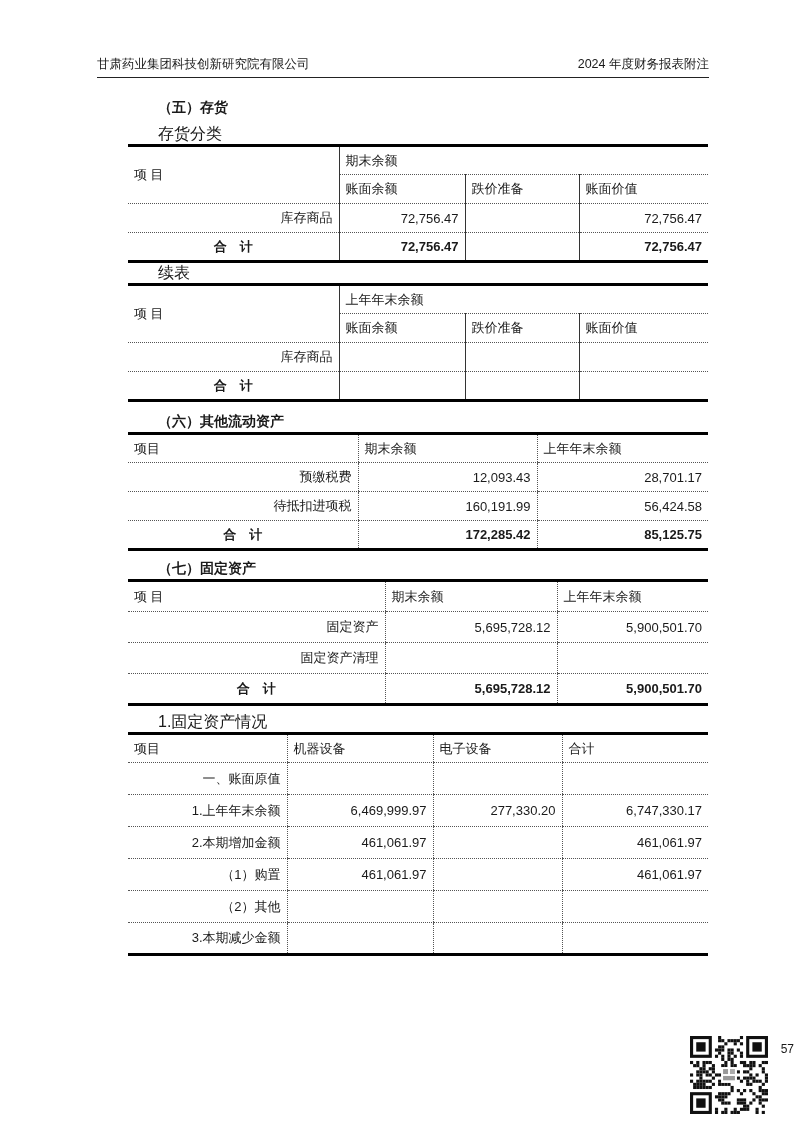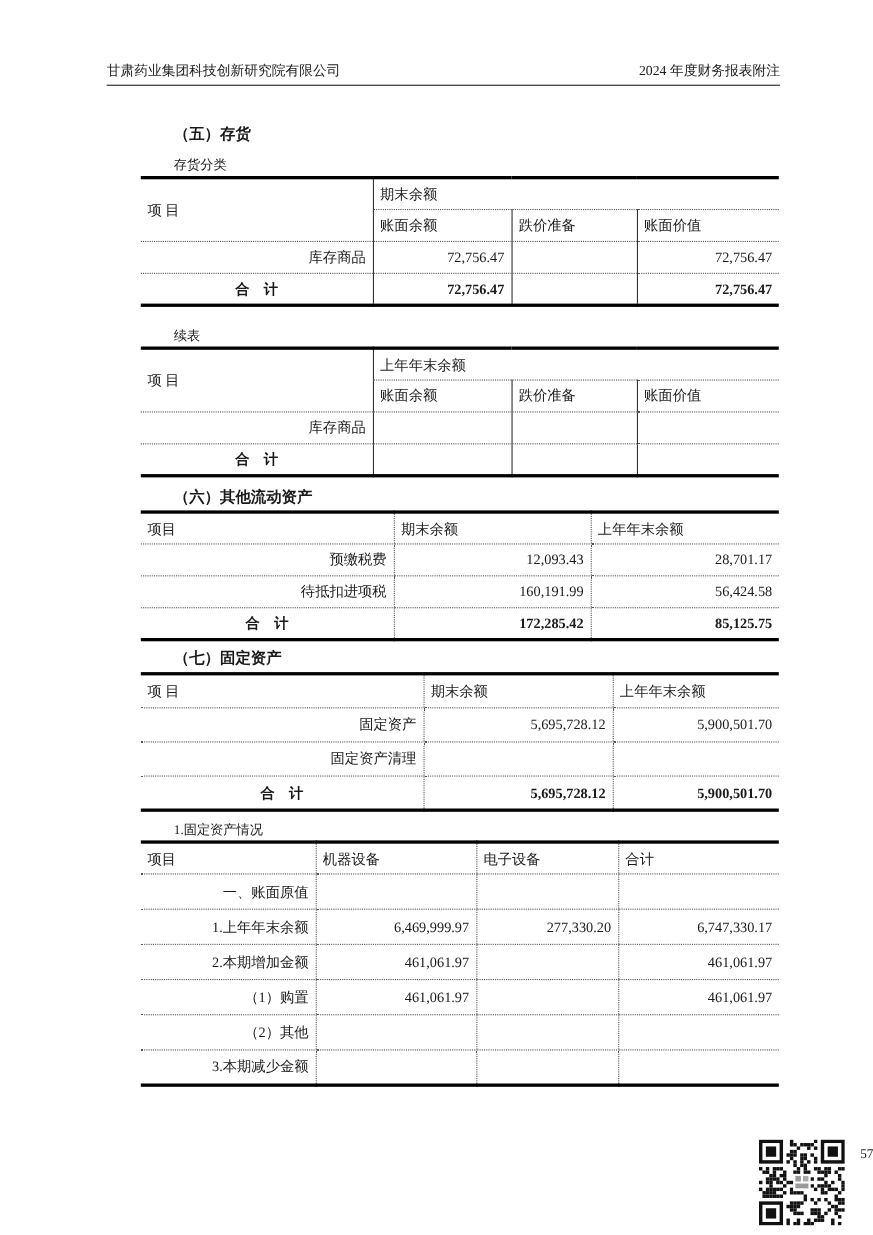"甘肃药业集团科技创新研究院有限公司" .page { font-family: Liberation Serif, serif -> Liberation Sans, sans-serif }
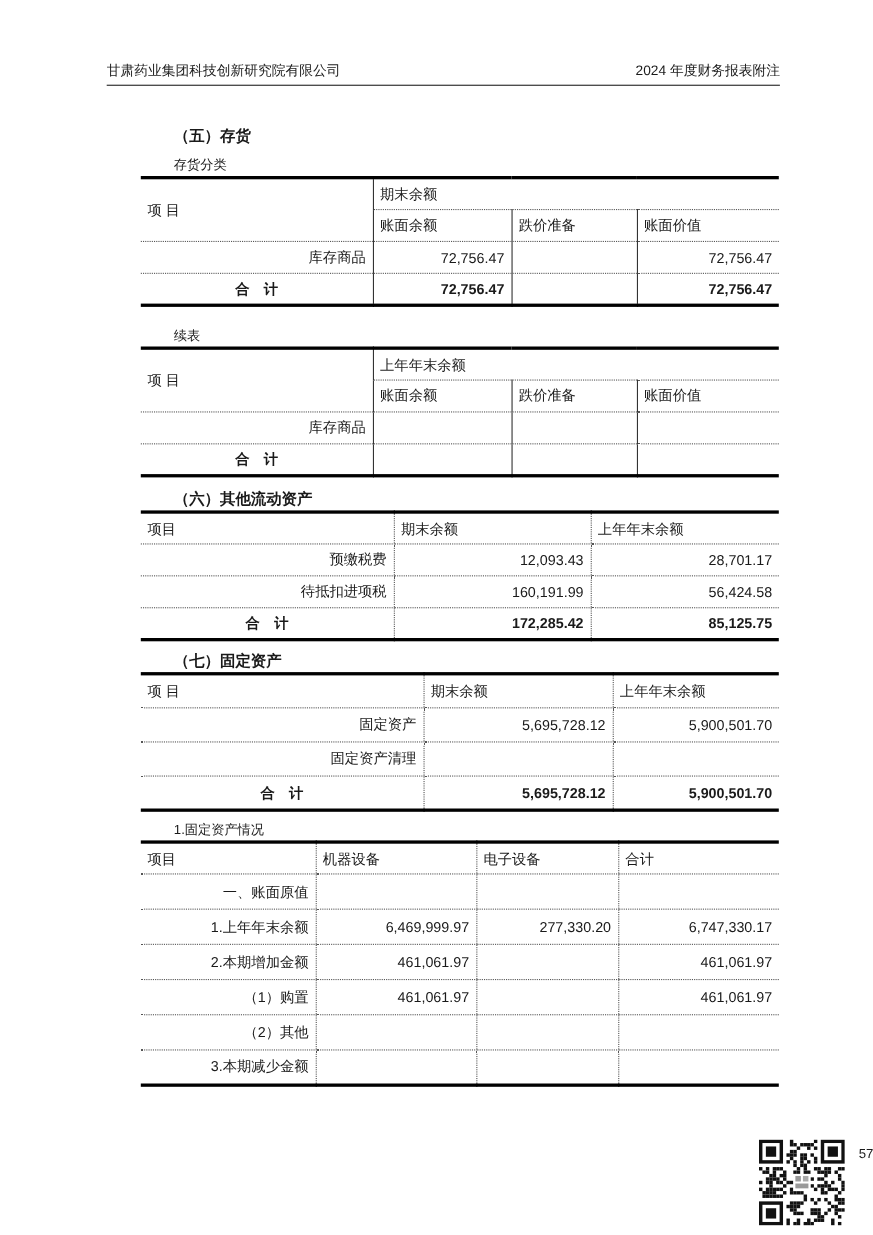"（五）存货" .mt4 { margin-top: 16px -> 0 }
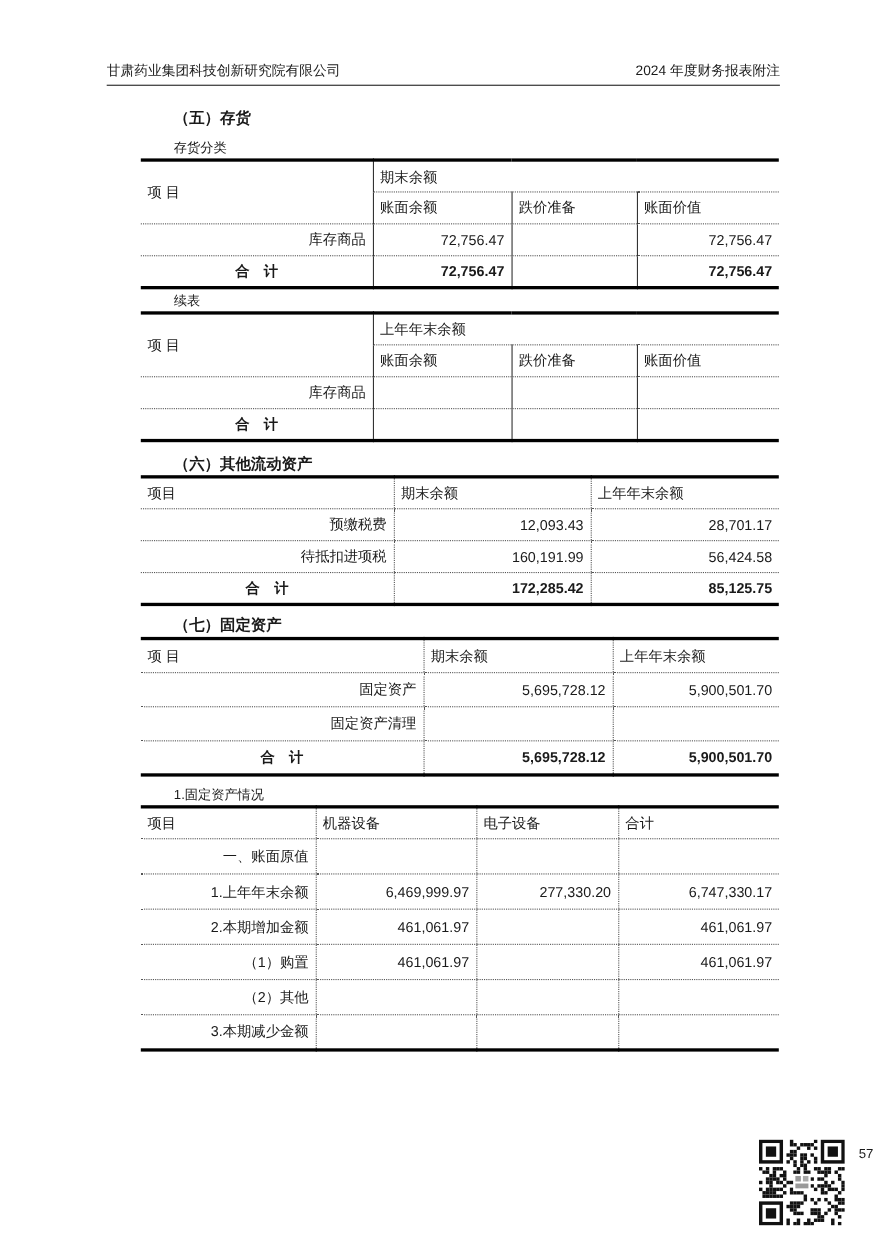"存货分类" .sub-line { font-size: 12px -> 16px }
